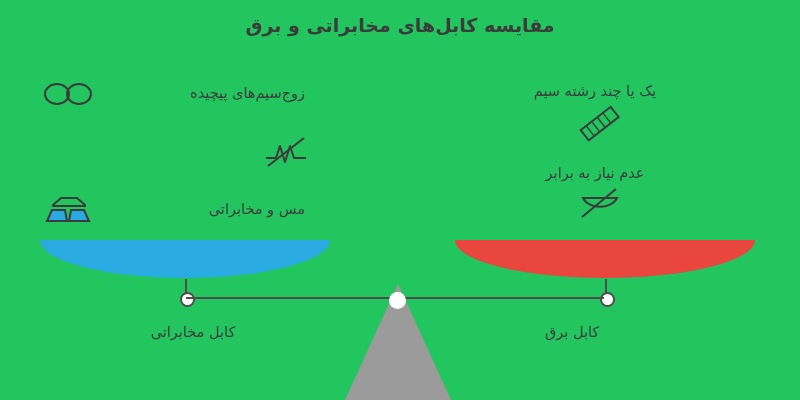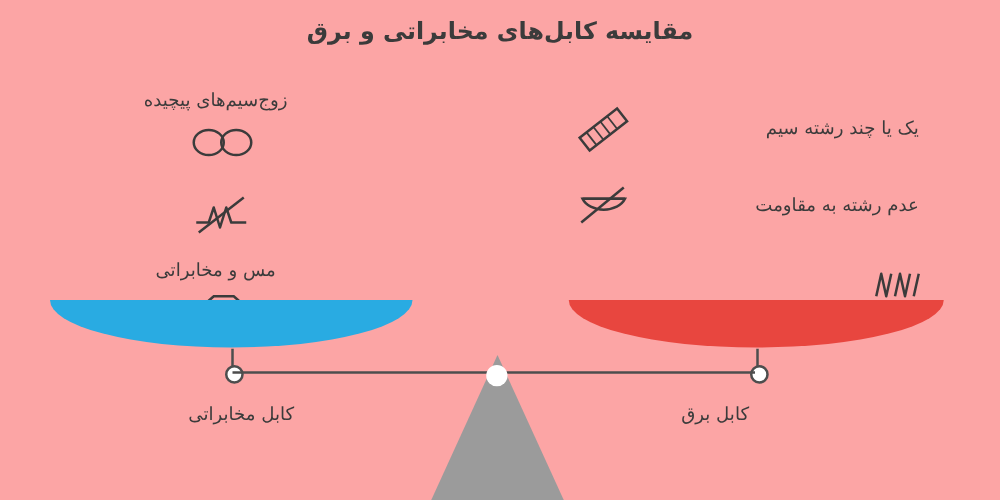"مقایسه کابل‌های مخابراتی و برق" #scene { background: #fca5a5 -> #22c55e }
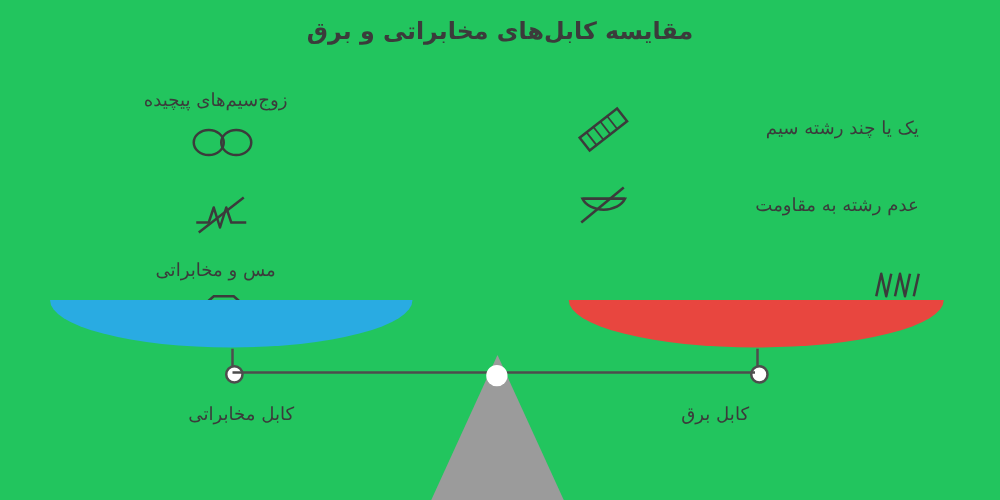"زوج‌سیم‌های پیچیده" #left-list .feature-row { flex-direction: column -> row }
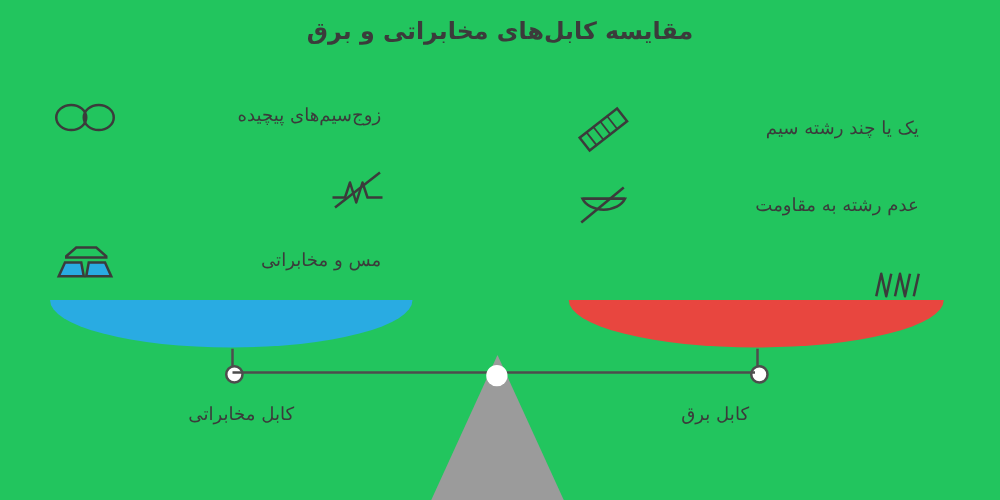"یک یا چند رشته سیم" #right-list .feature-row { flex-direction: row -> column }
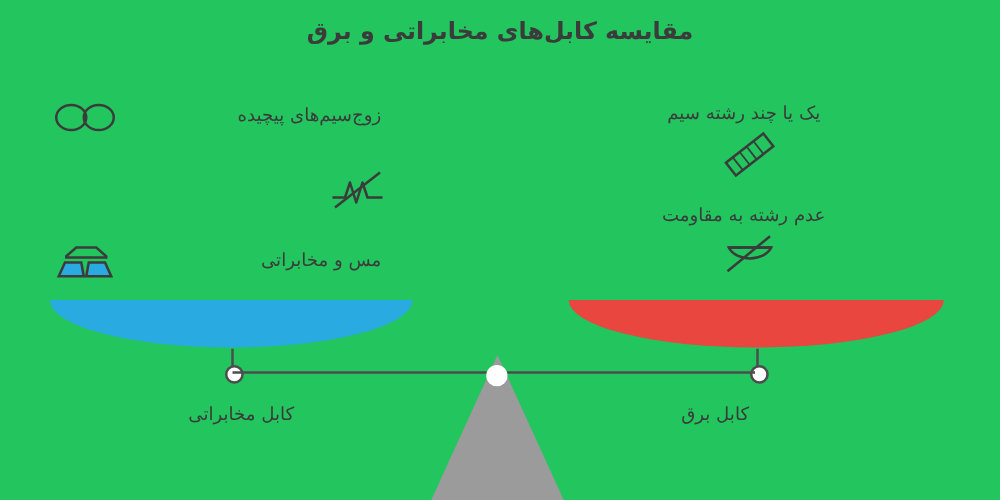"عدم رشته به مقاومت" div.feat-text { text: رشته به مقاومت -> نیاز به برابر }
